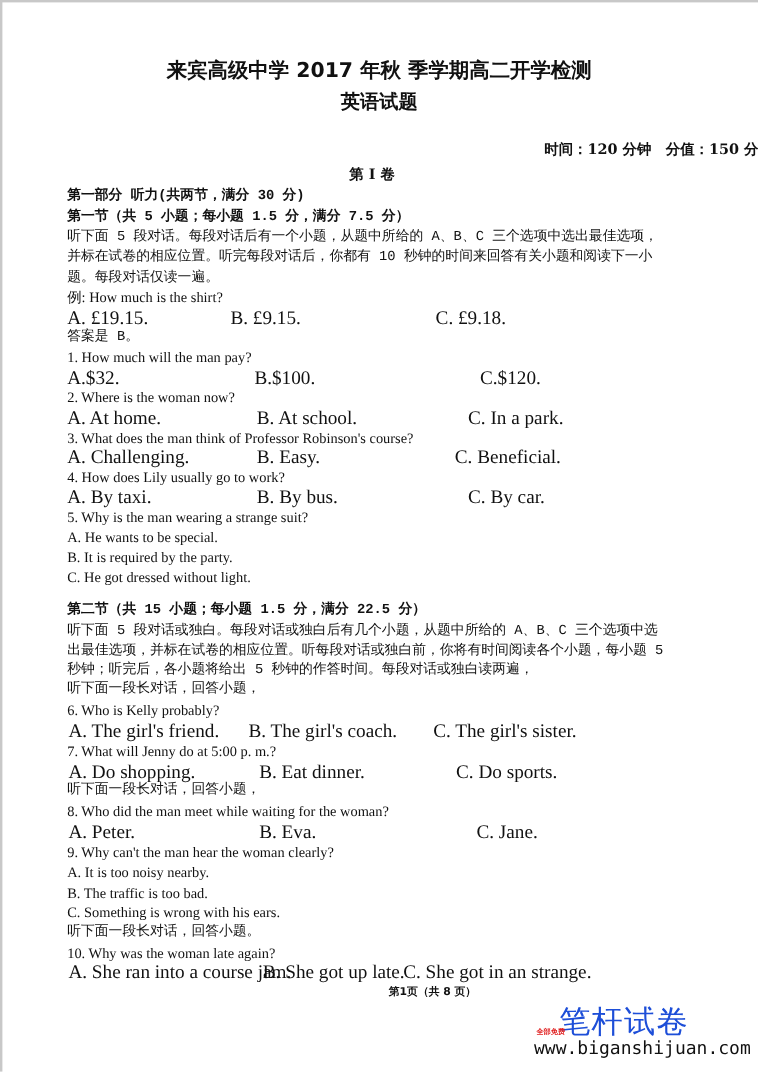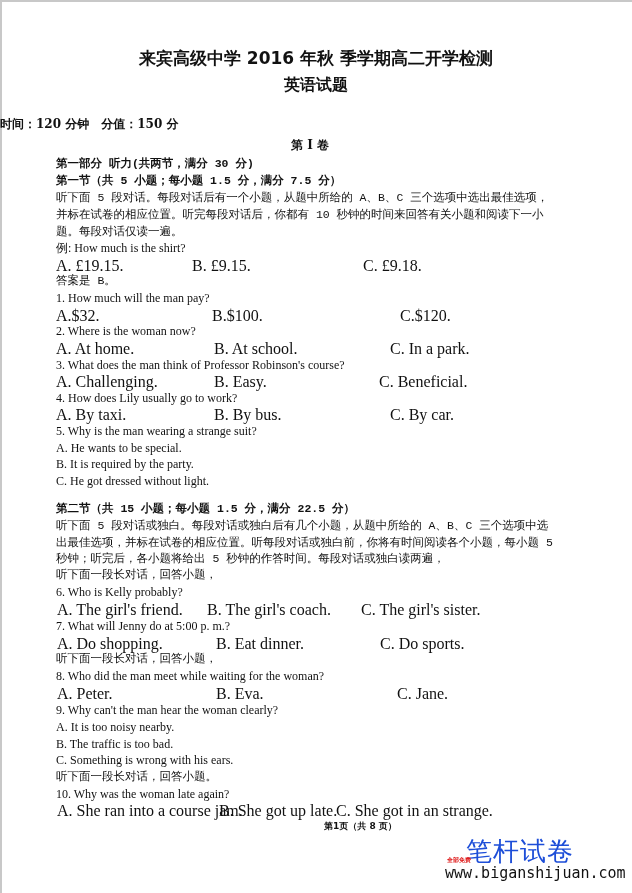"来宾高级中学 2016 年秋 季学期高二开学检测" div.title1 { text: 2016 -> 2017 }
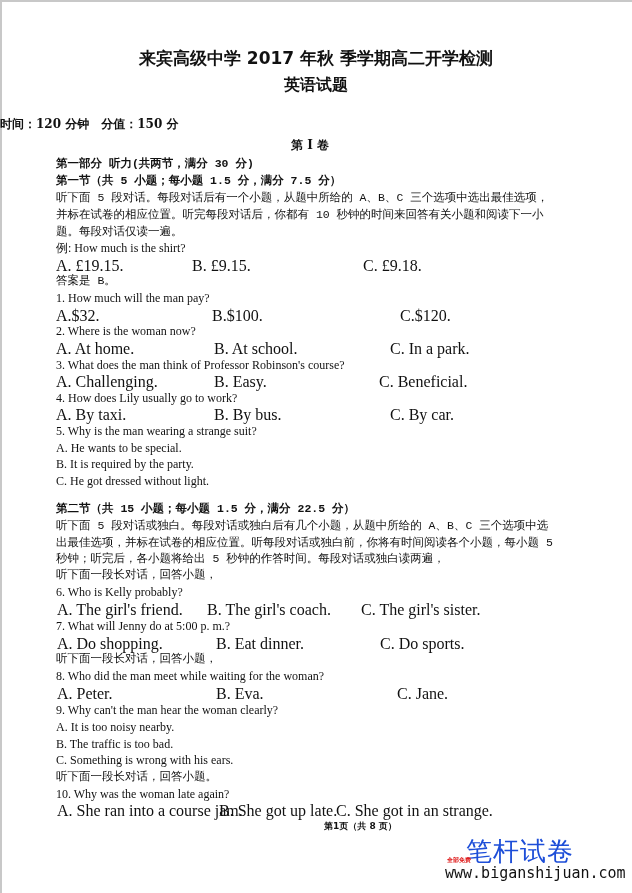"时间：120 分钟 分值：150 分" .meta { text-align: left -> right }
